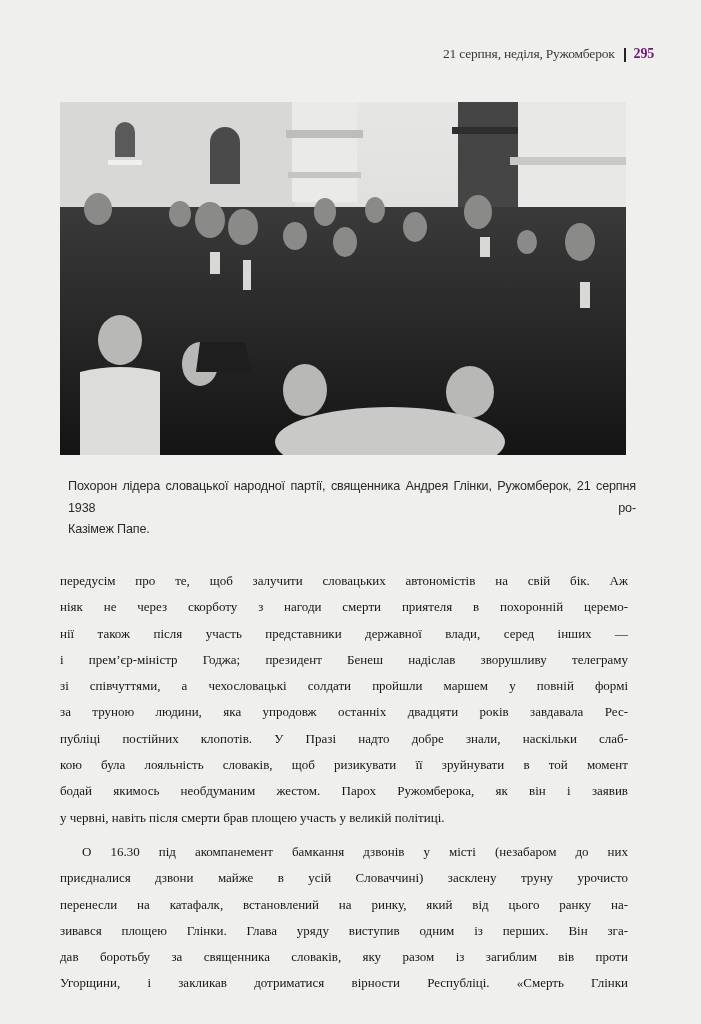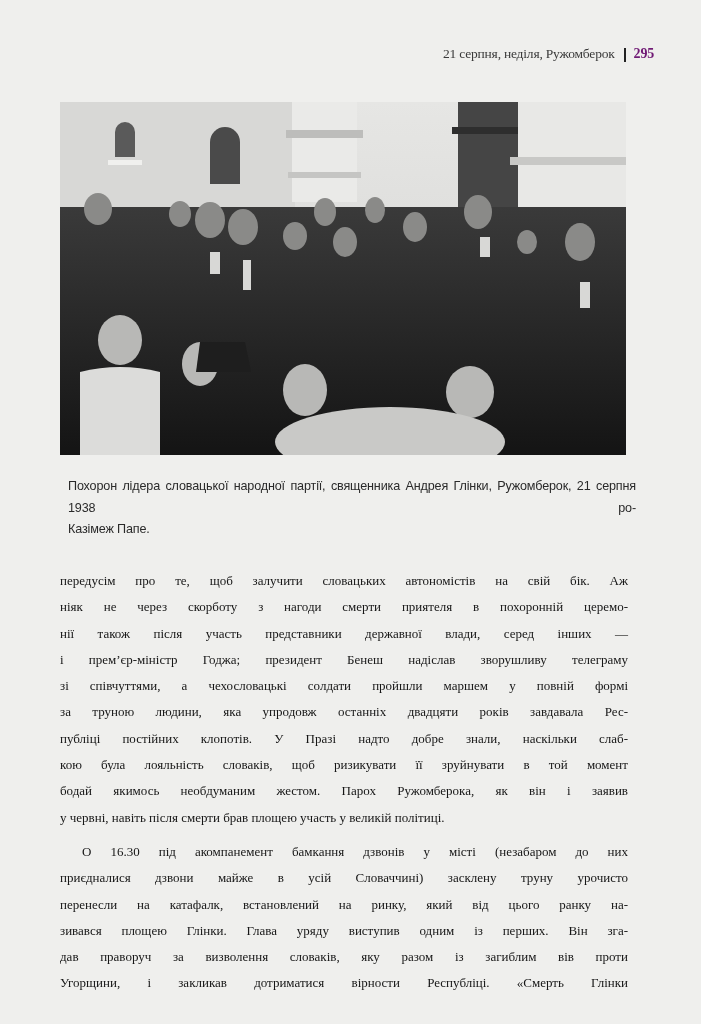"дав праворуч за визволення словаків," span.ln { text: праворуч за визволення -> боротьбу за священника }
